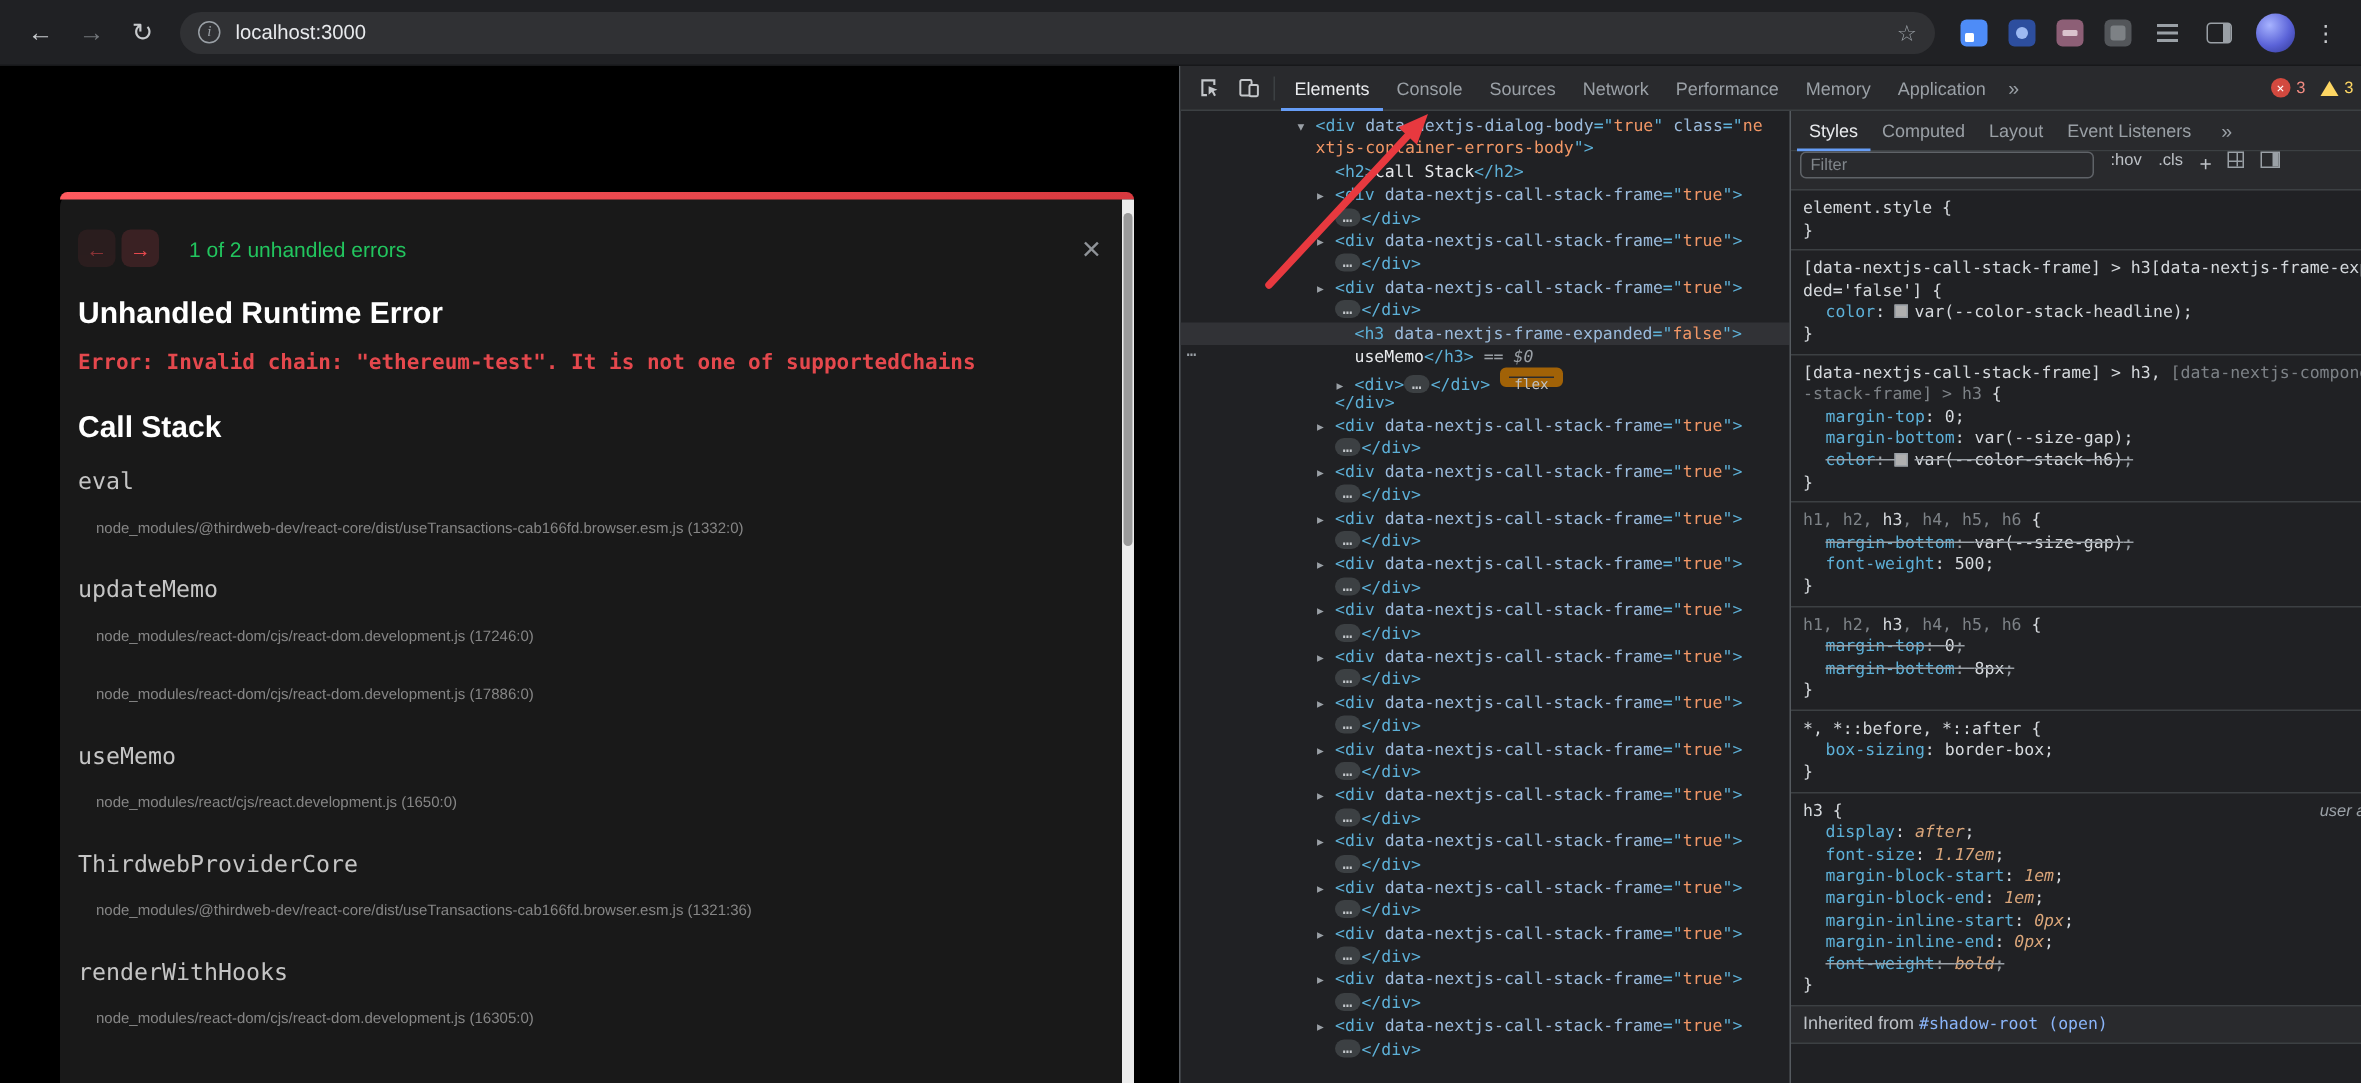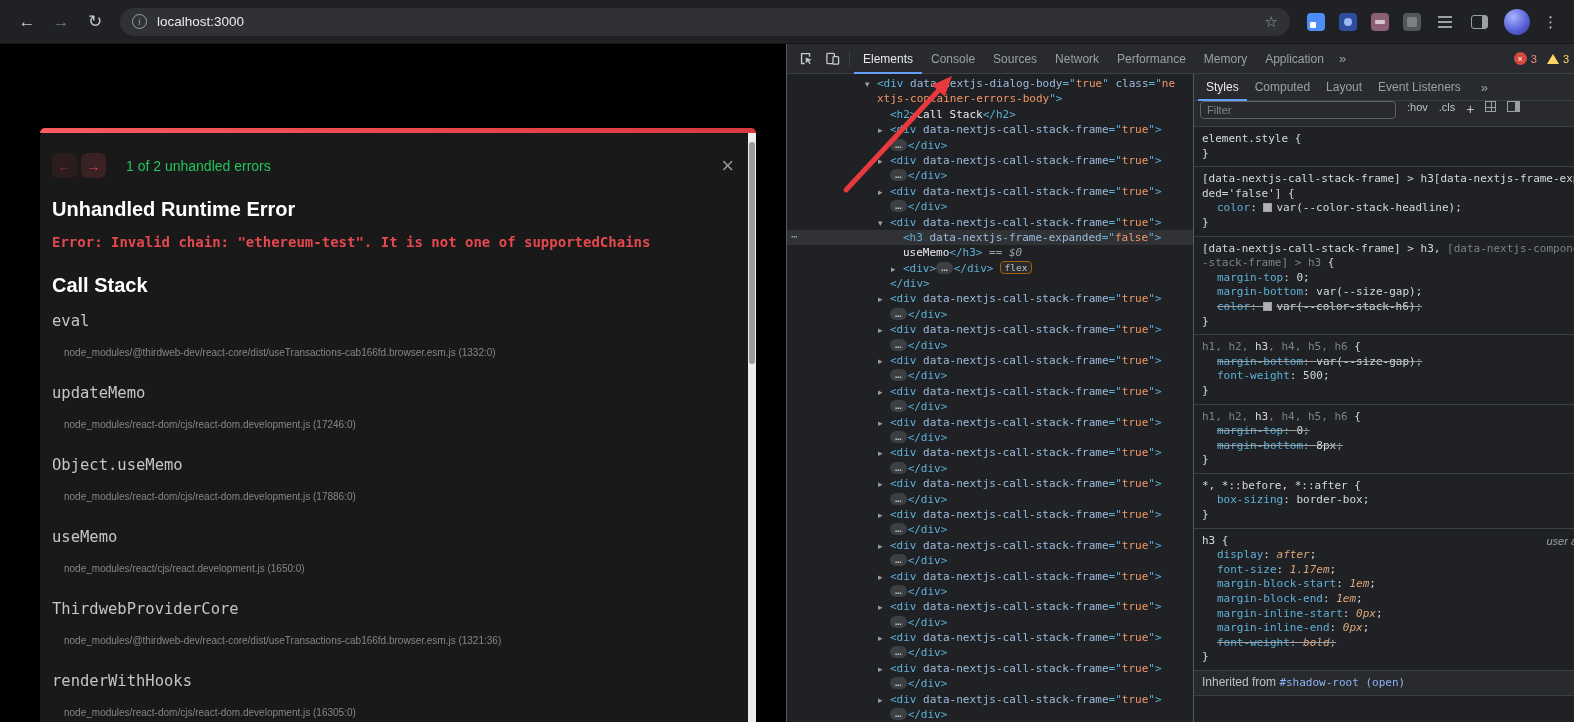"▾ <div" div.tree-line { html: <div><span>▾</span><span>&lt;div</span><span> data-nextjs-call-stack-frame</span><span>="</span><span>true</span><span>"&gt;</span></div> -> none }
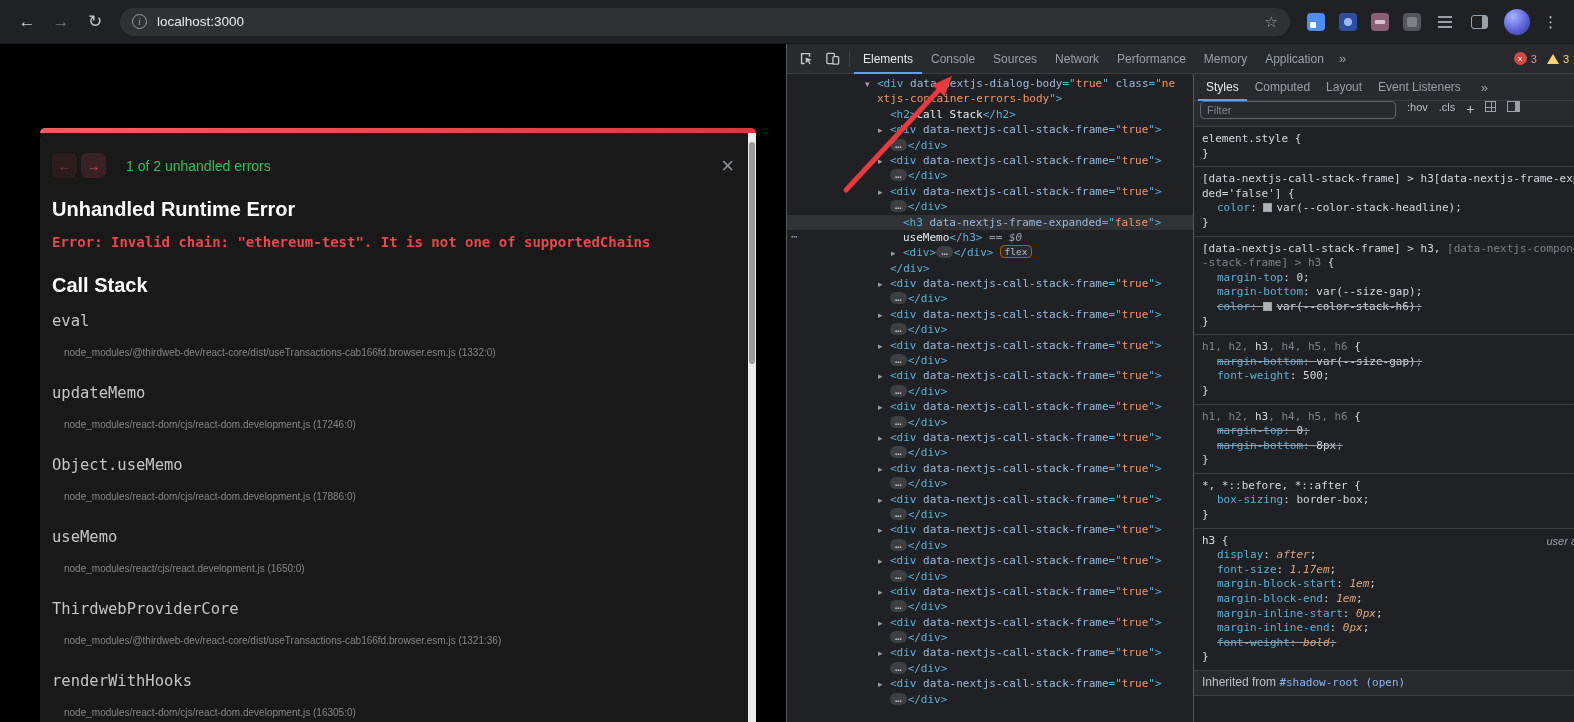"flex" .s-badge { border: 1px solid #a16207 -> 6px solid #a16207 }
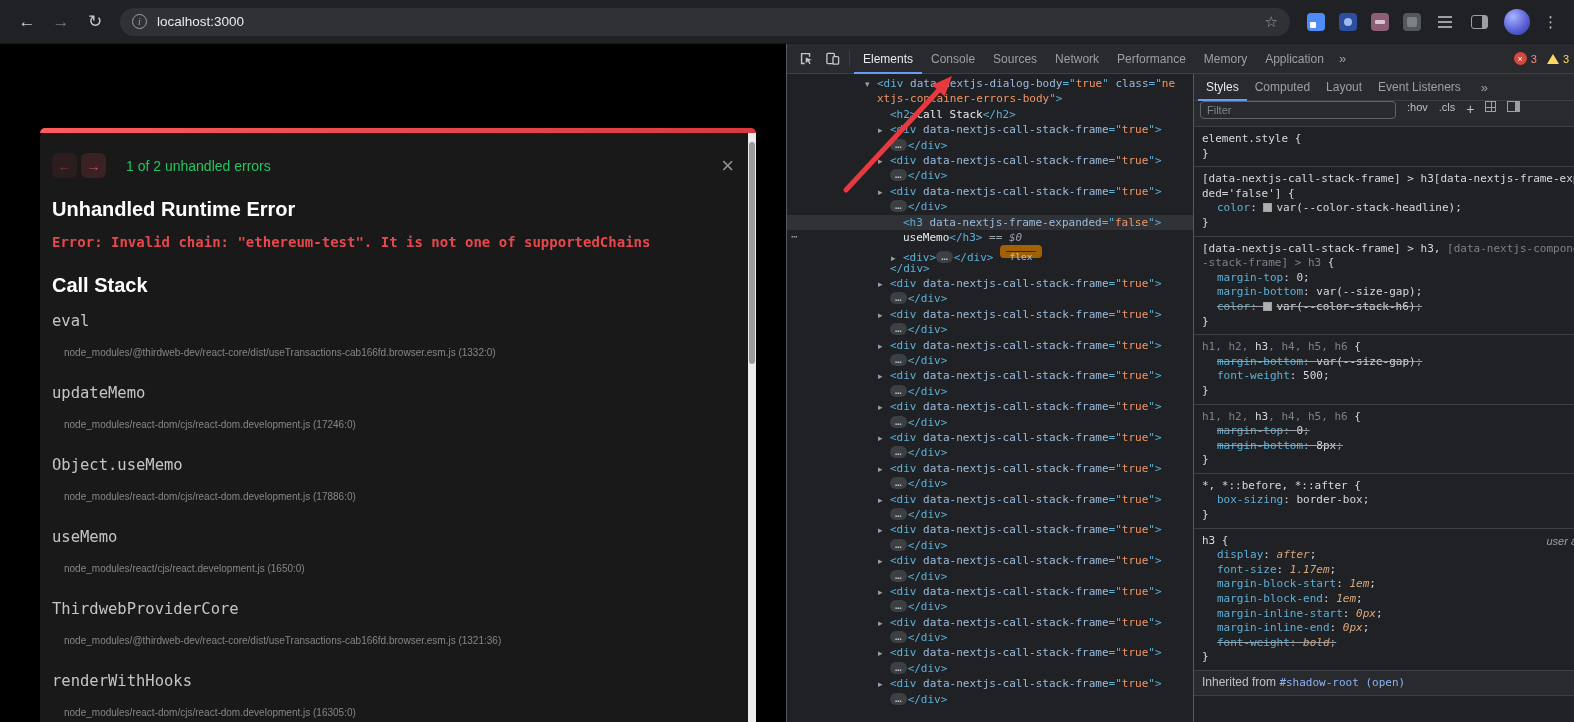"Object.useMemo" div.frame-name { html: <div>Object.useMemo</div> -> none }
